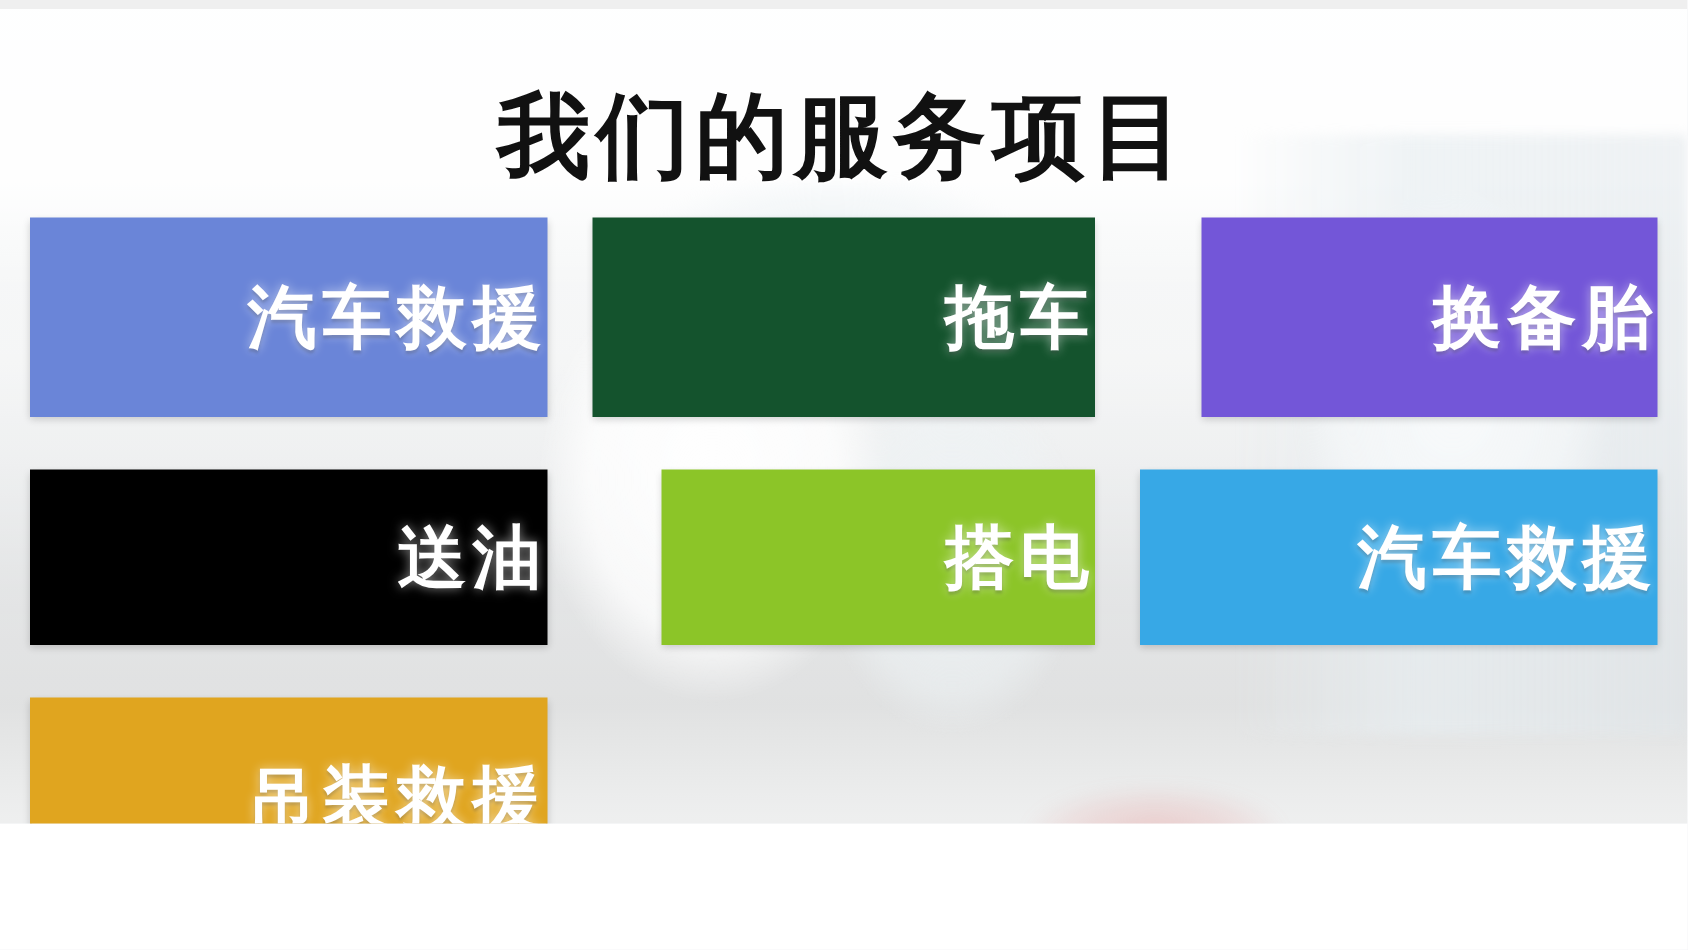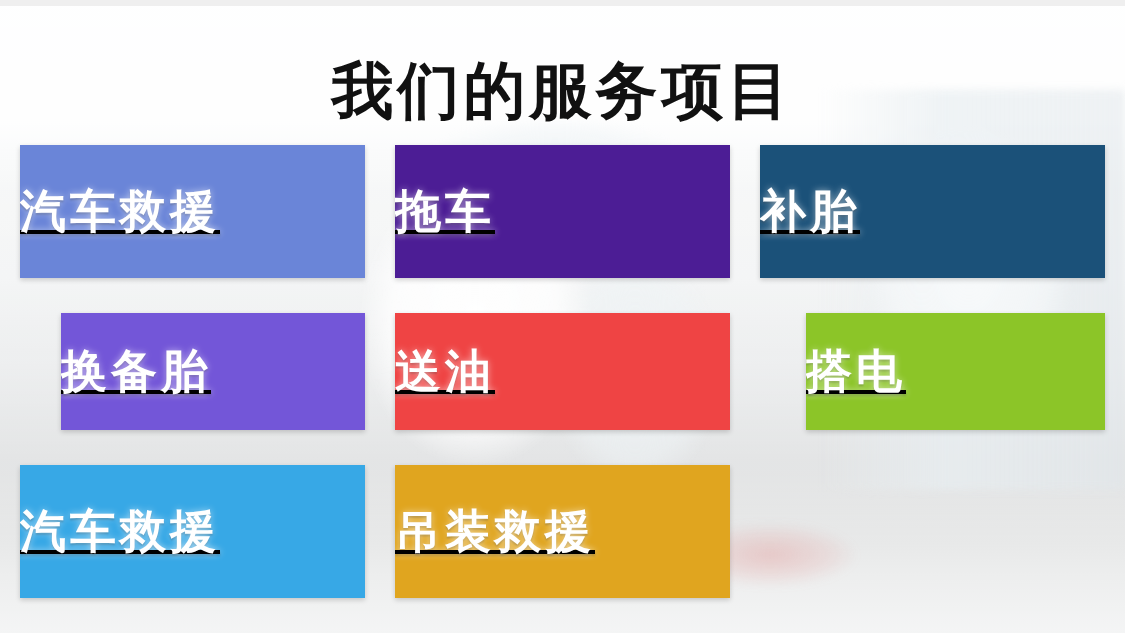"我们的服务项目" .poster { height: 633px -> 549px }
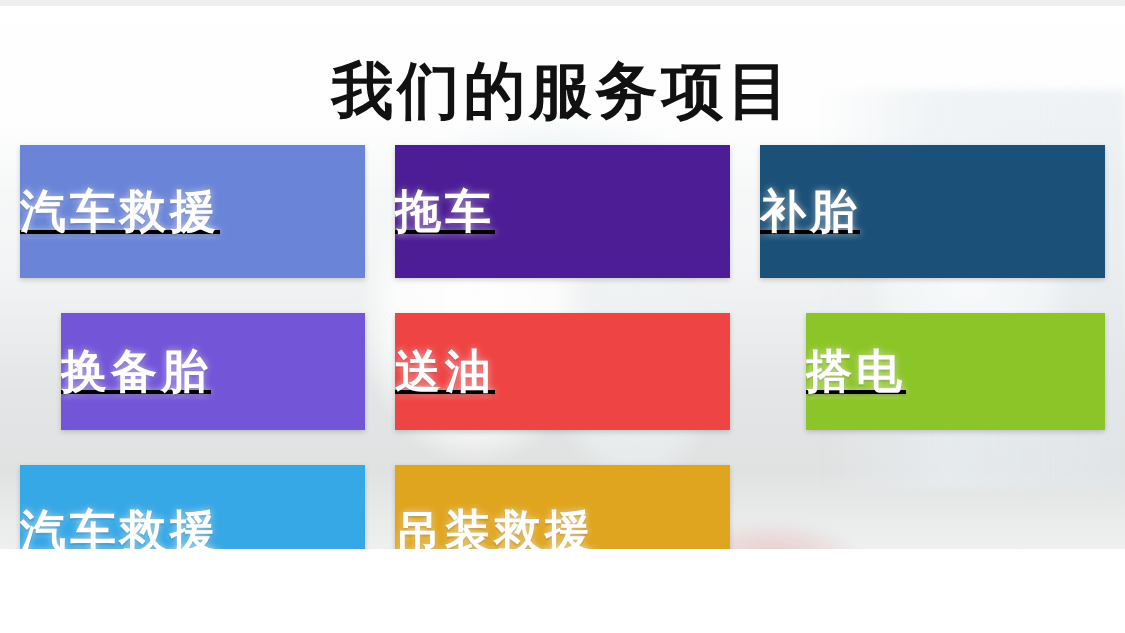"汽车救援" .tile { justify-content: flex-start -> flex-end; text-decoration: underline -> none }
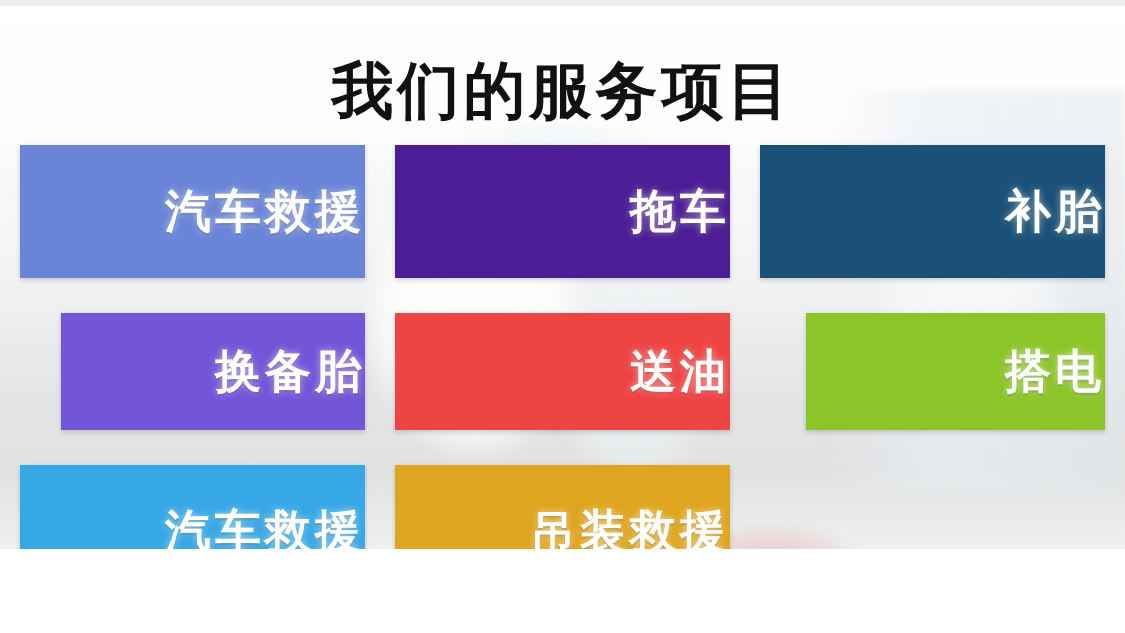"拖车" div.tile { background: #4c1d95 -> #14532d }
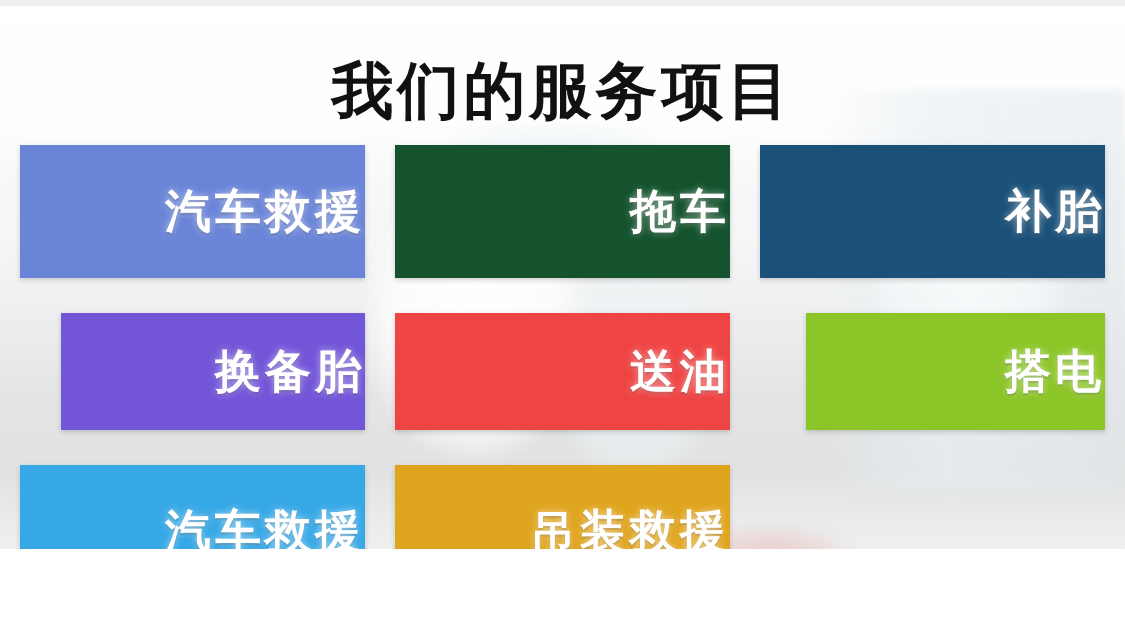"补胎" div.tile { html: <div> <span>补胎</span> </div> -> none }
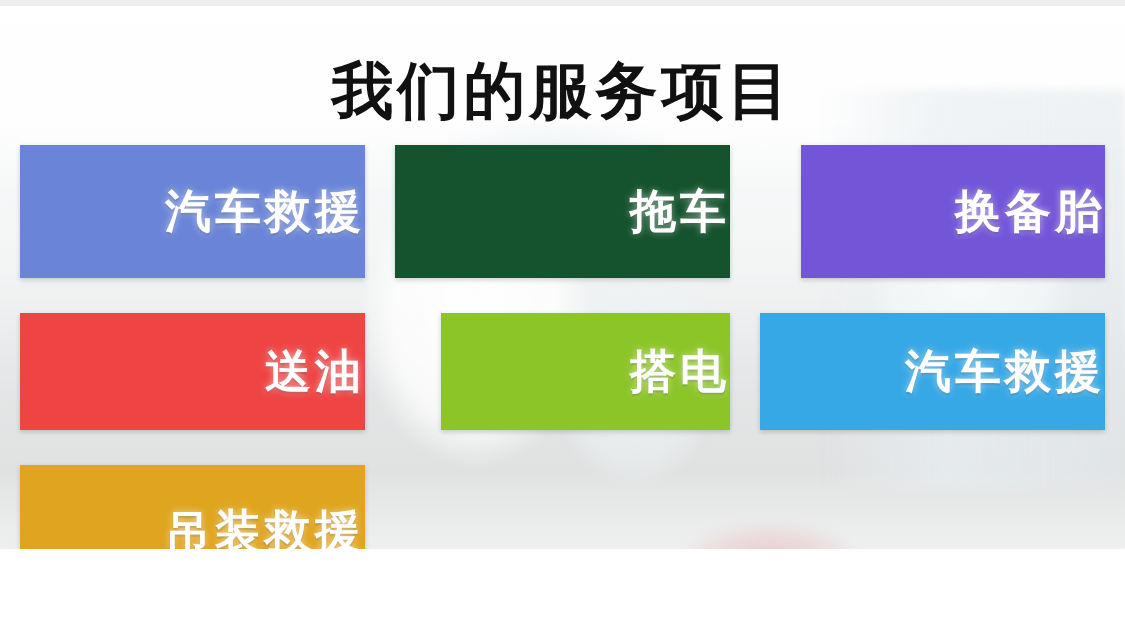"送油" div.tile { background: #ef4444 -> #000000 }
